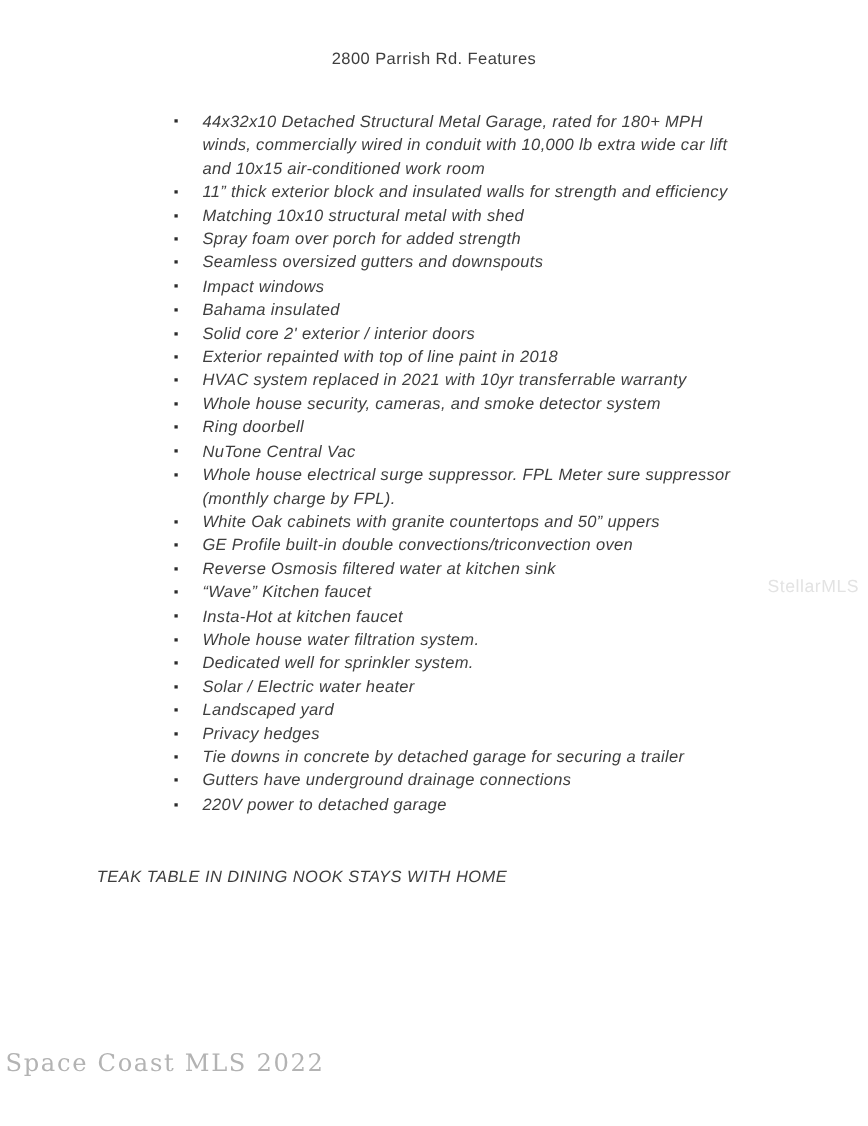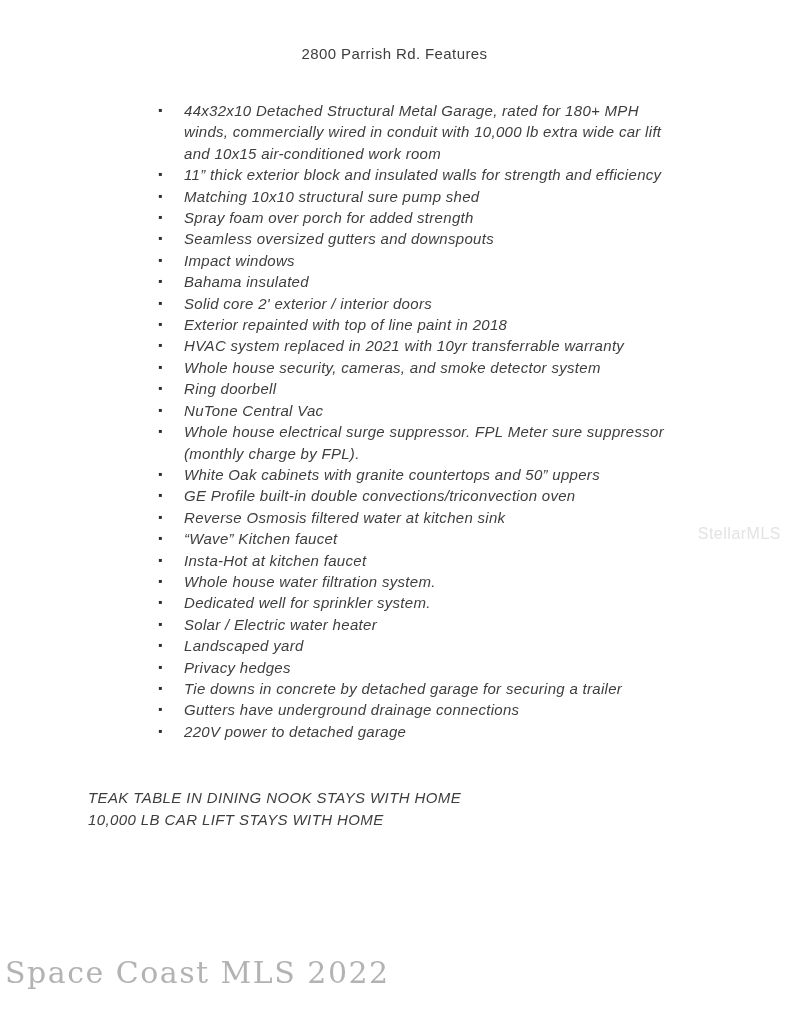"Matching 10x10 structural sure pump" span.li-text { text: sure pump -> metal with }
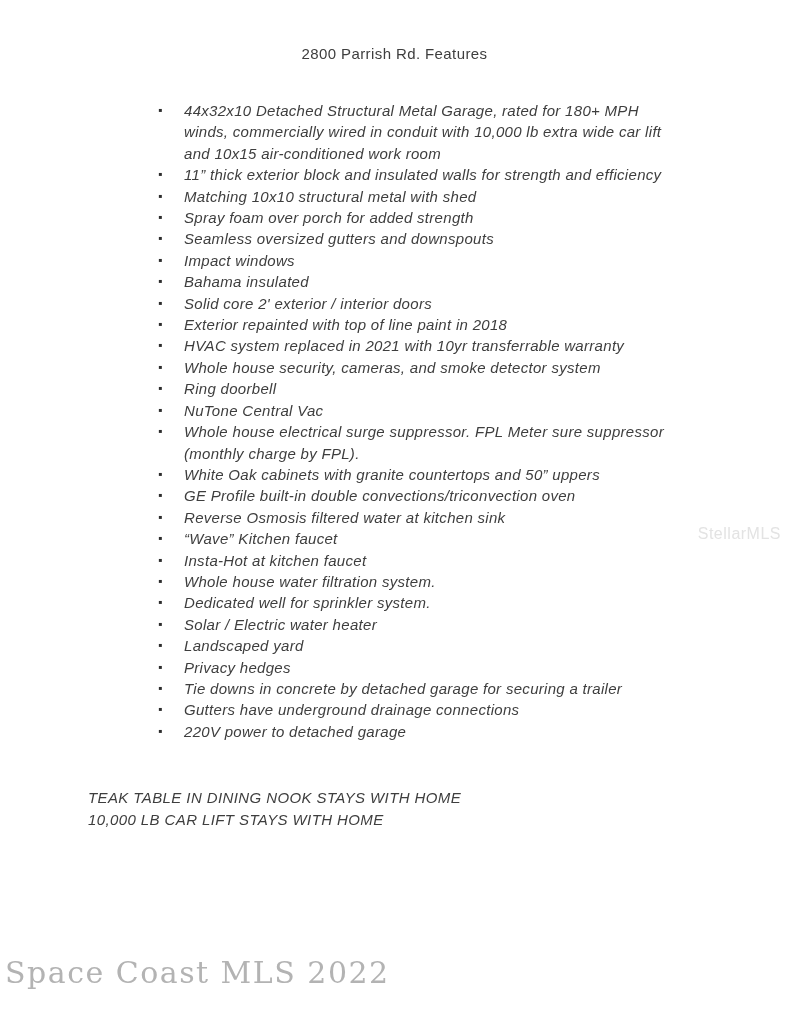"10,000 LB CAR LIFT STAYS" div.note-line { html: <div>10,000 LB CAR LIFT STAYS WITH HOME</div> -> none }
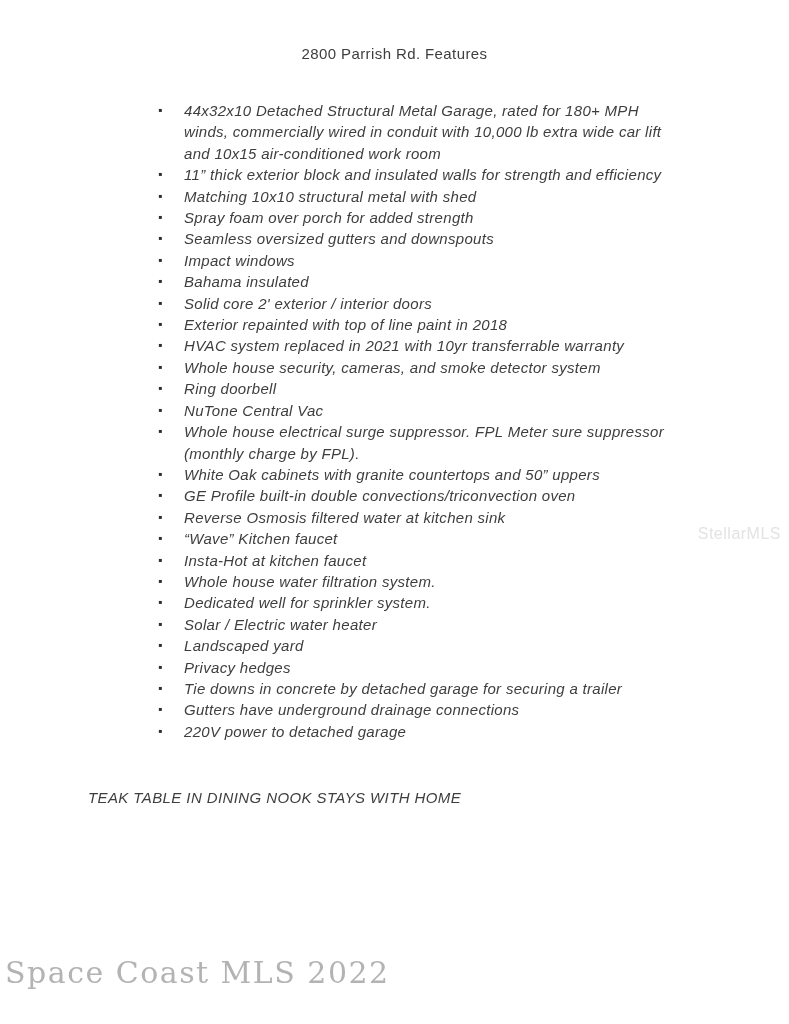"Space Coast MLS 2022" .space-coast-watermark { font-size: 30px -> 22px }
